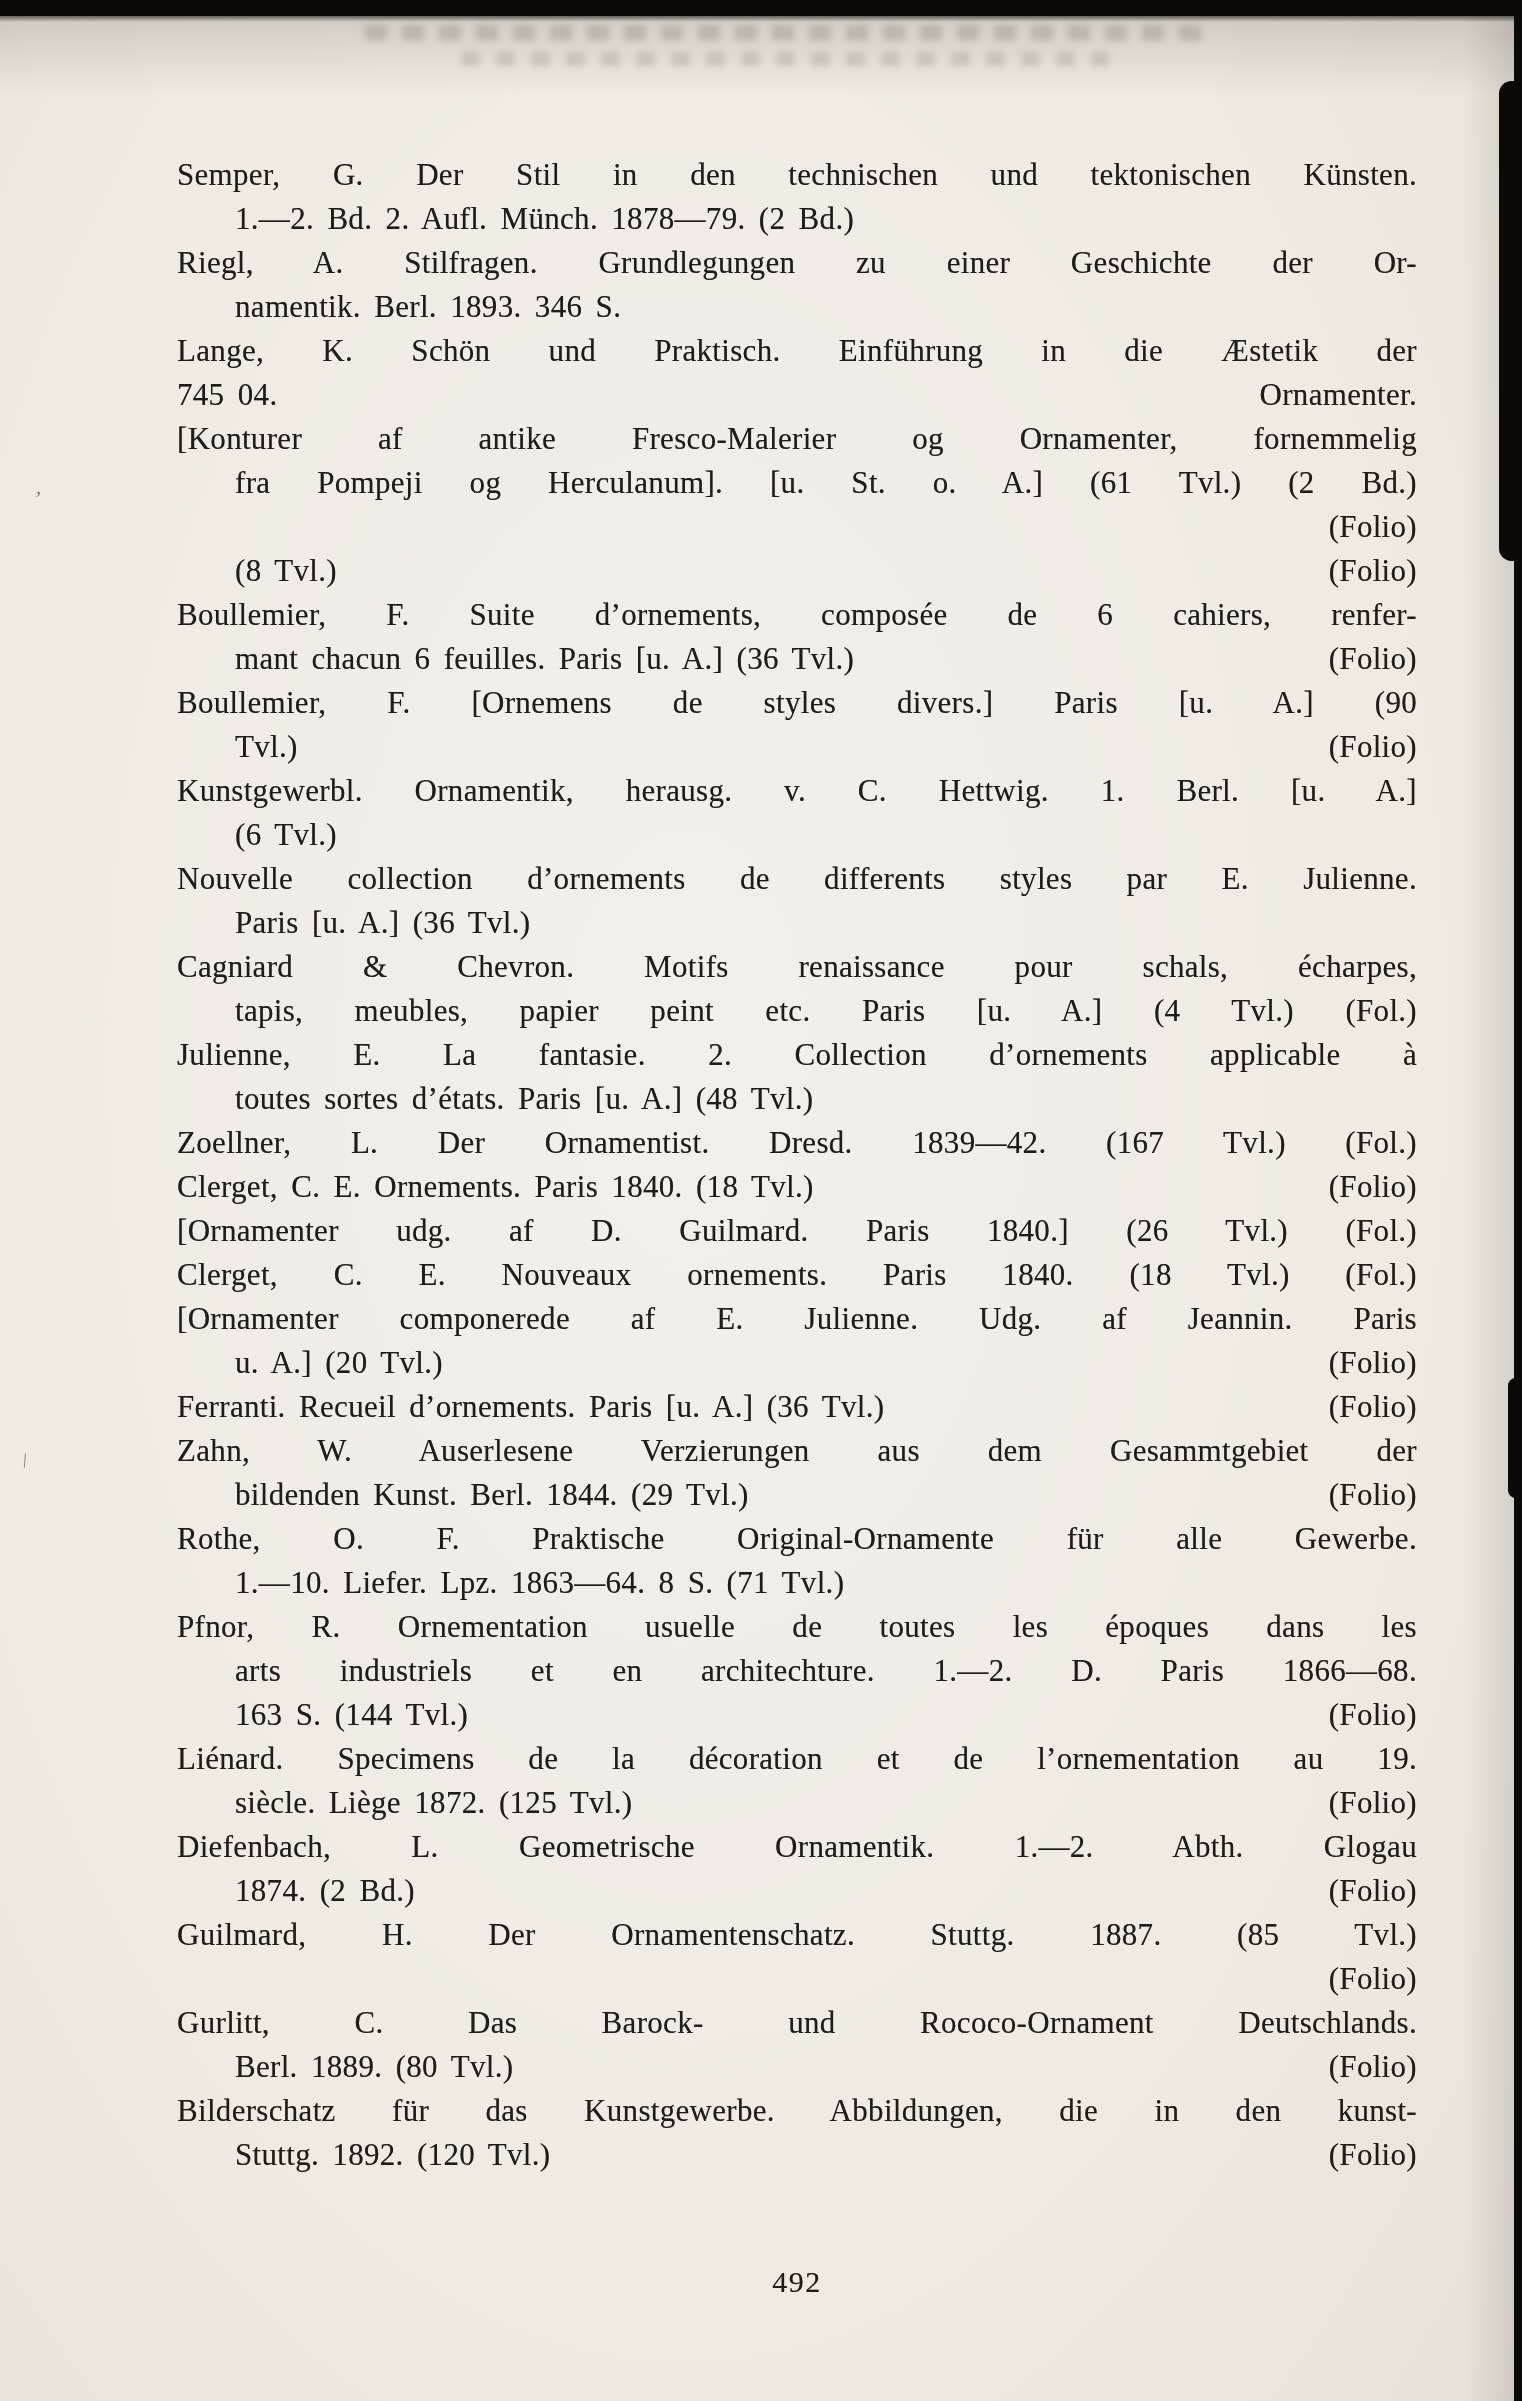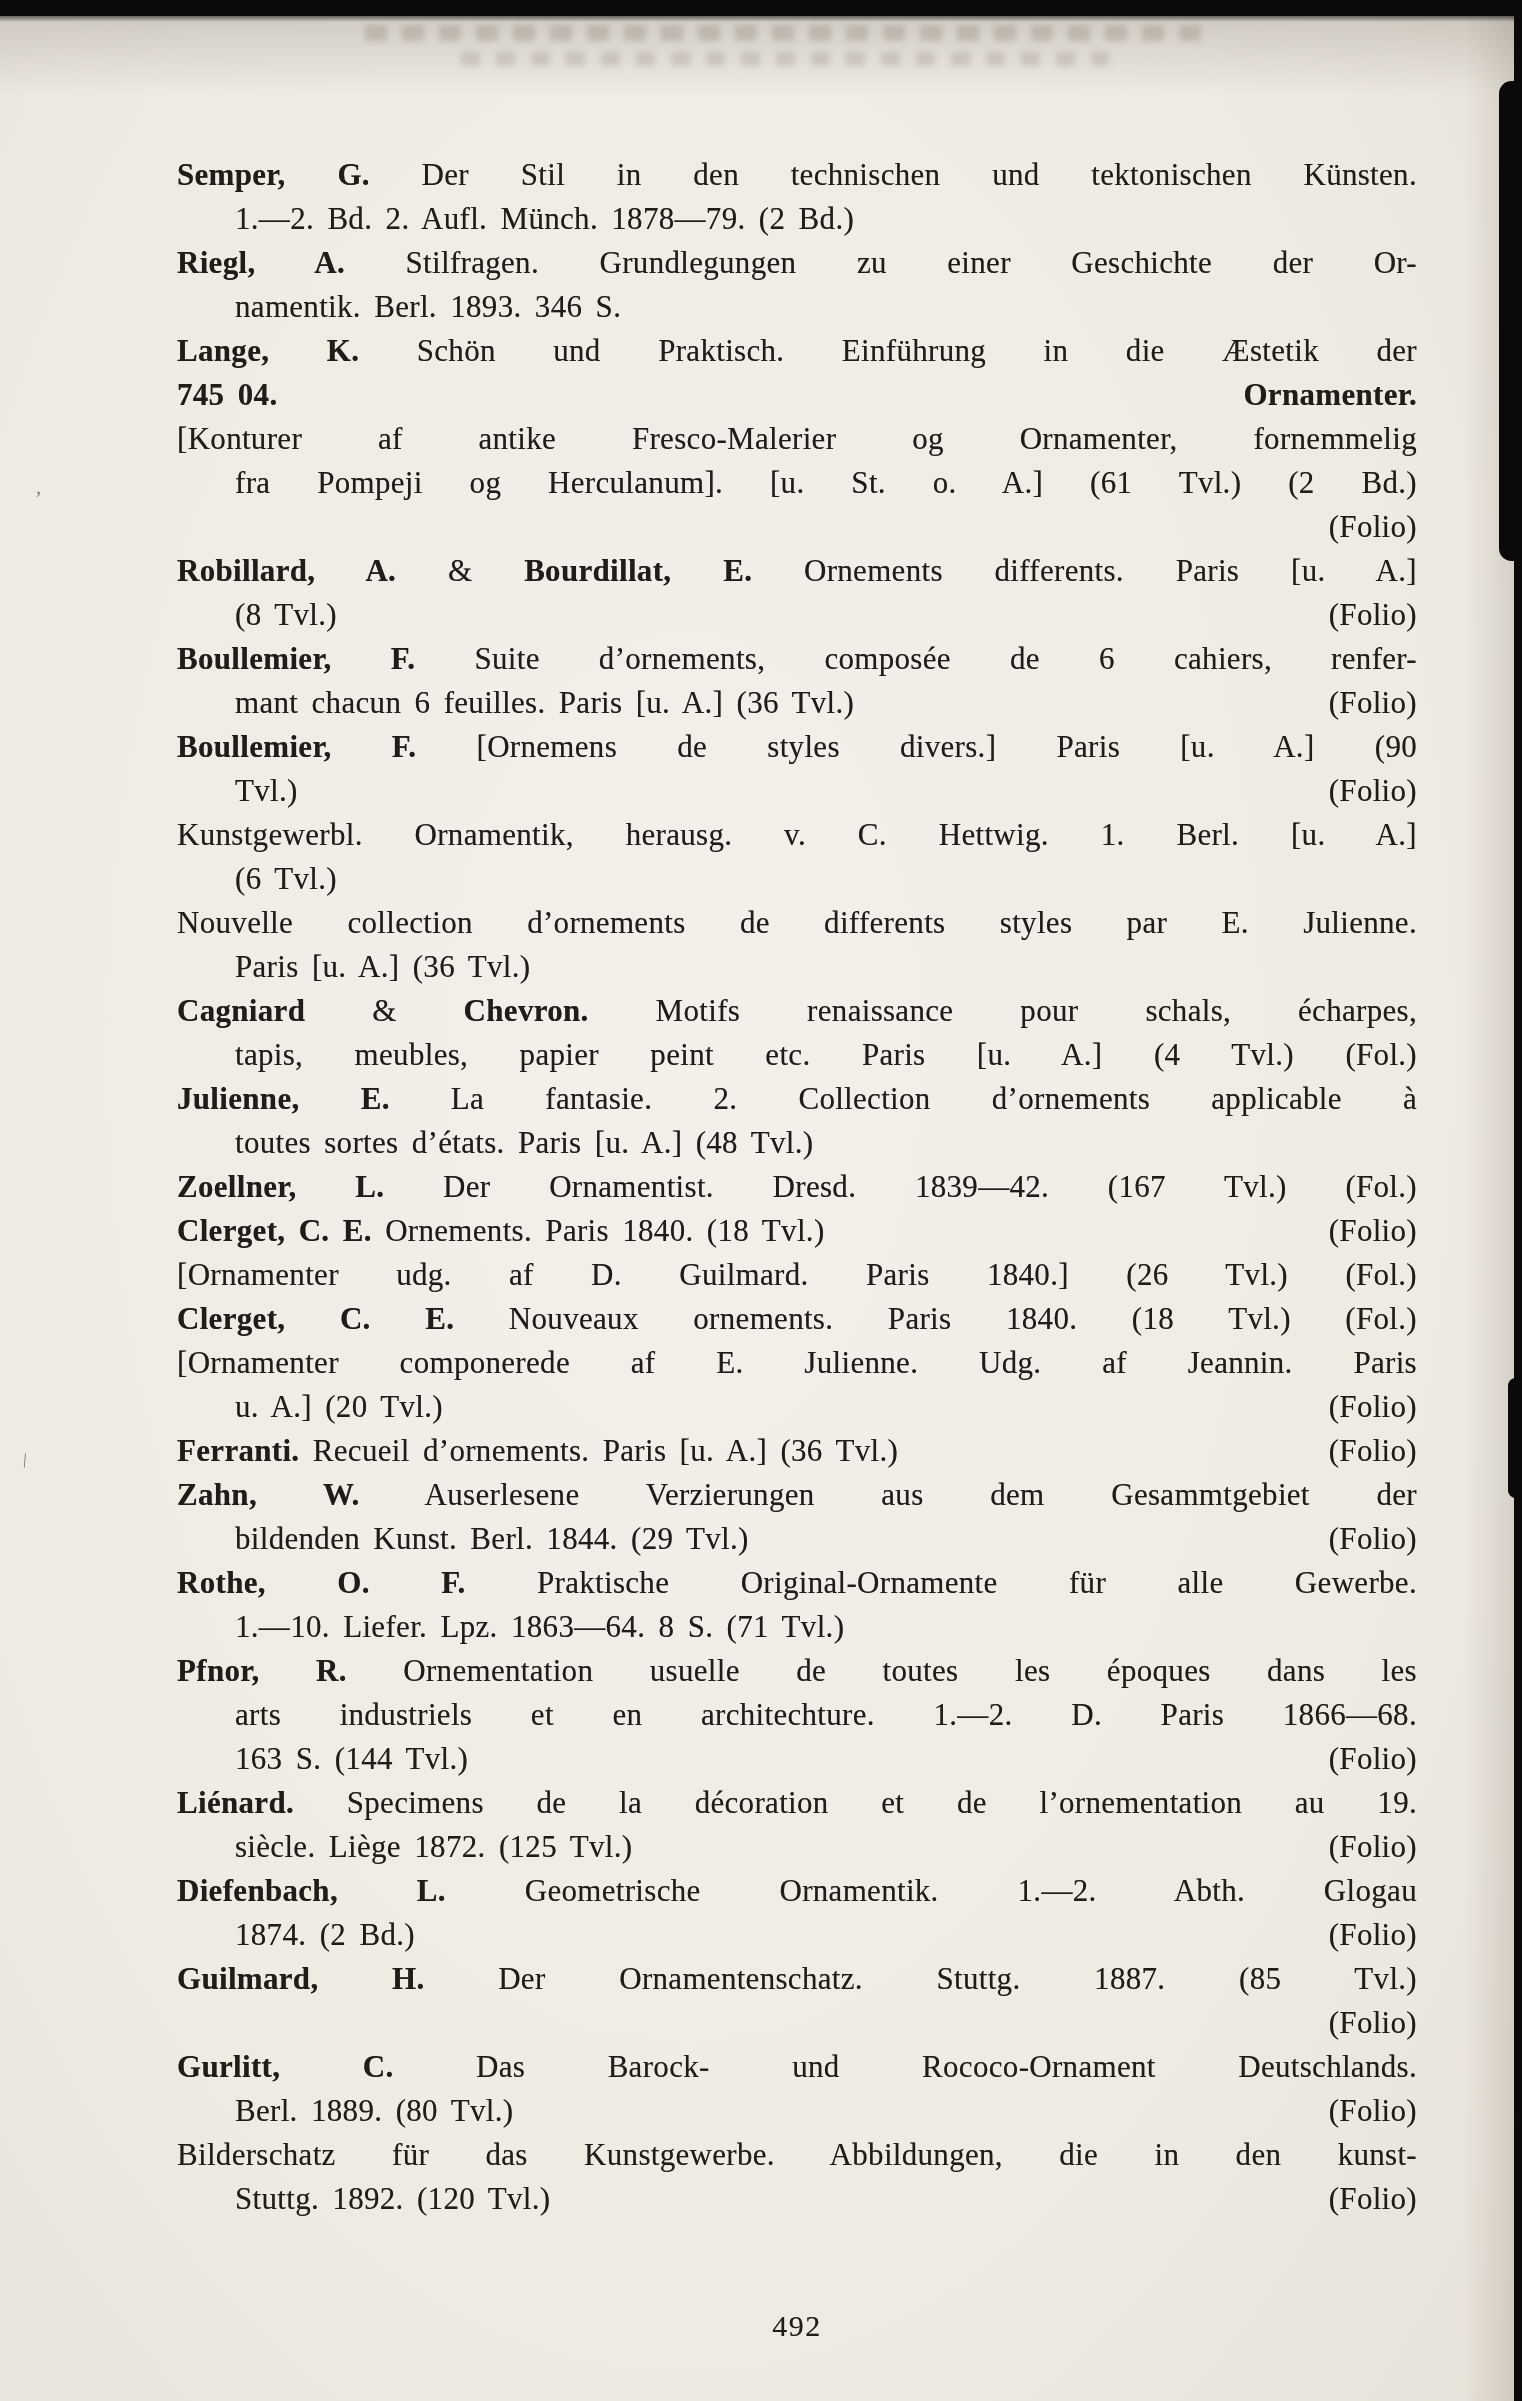"Semper, G." .b { font-weight: bold -> normal }
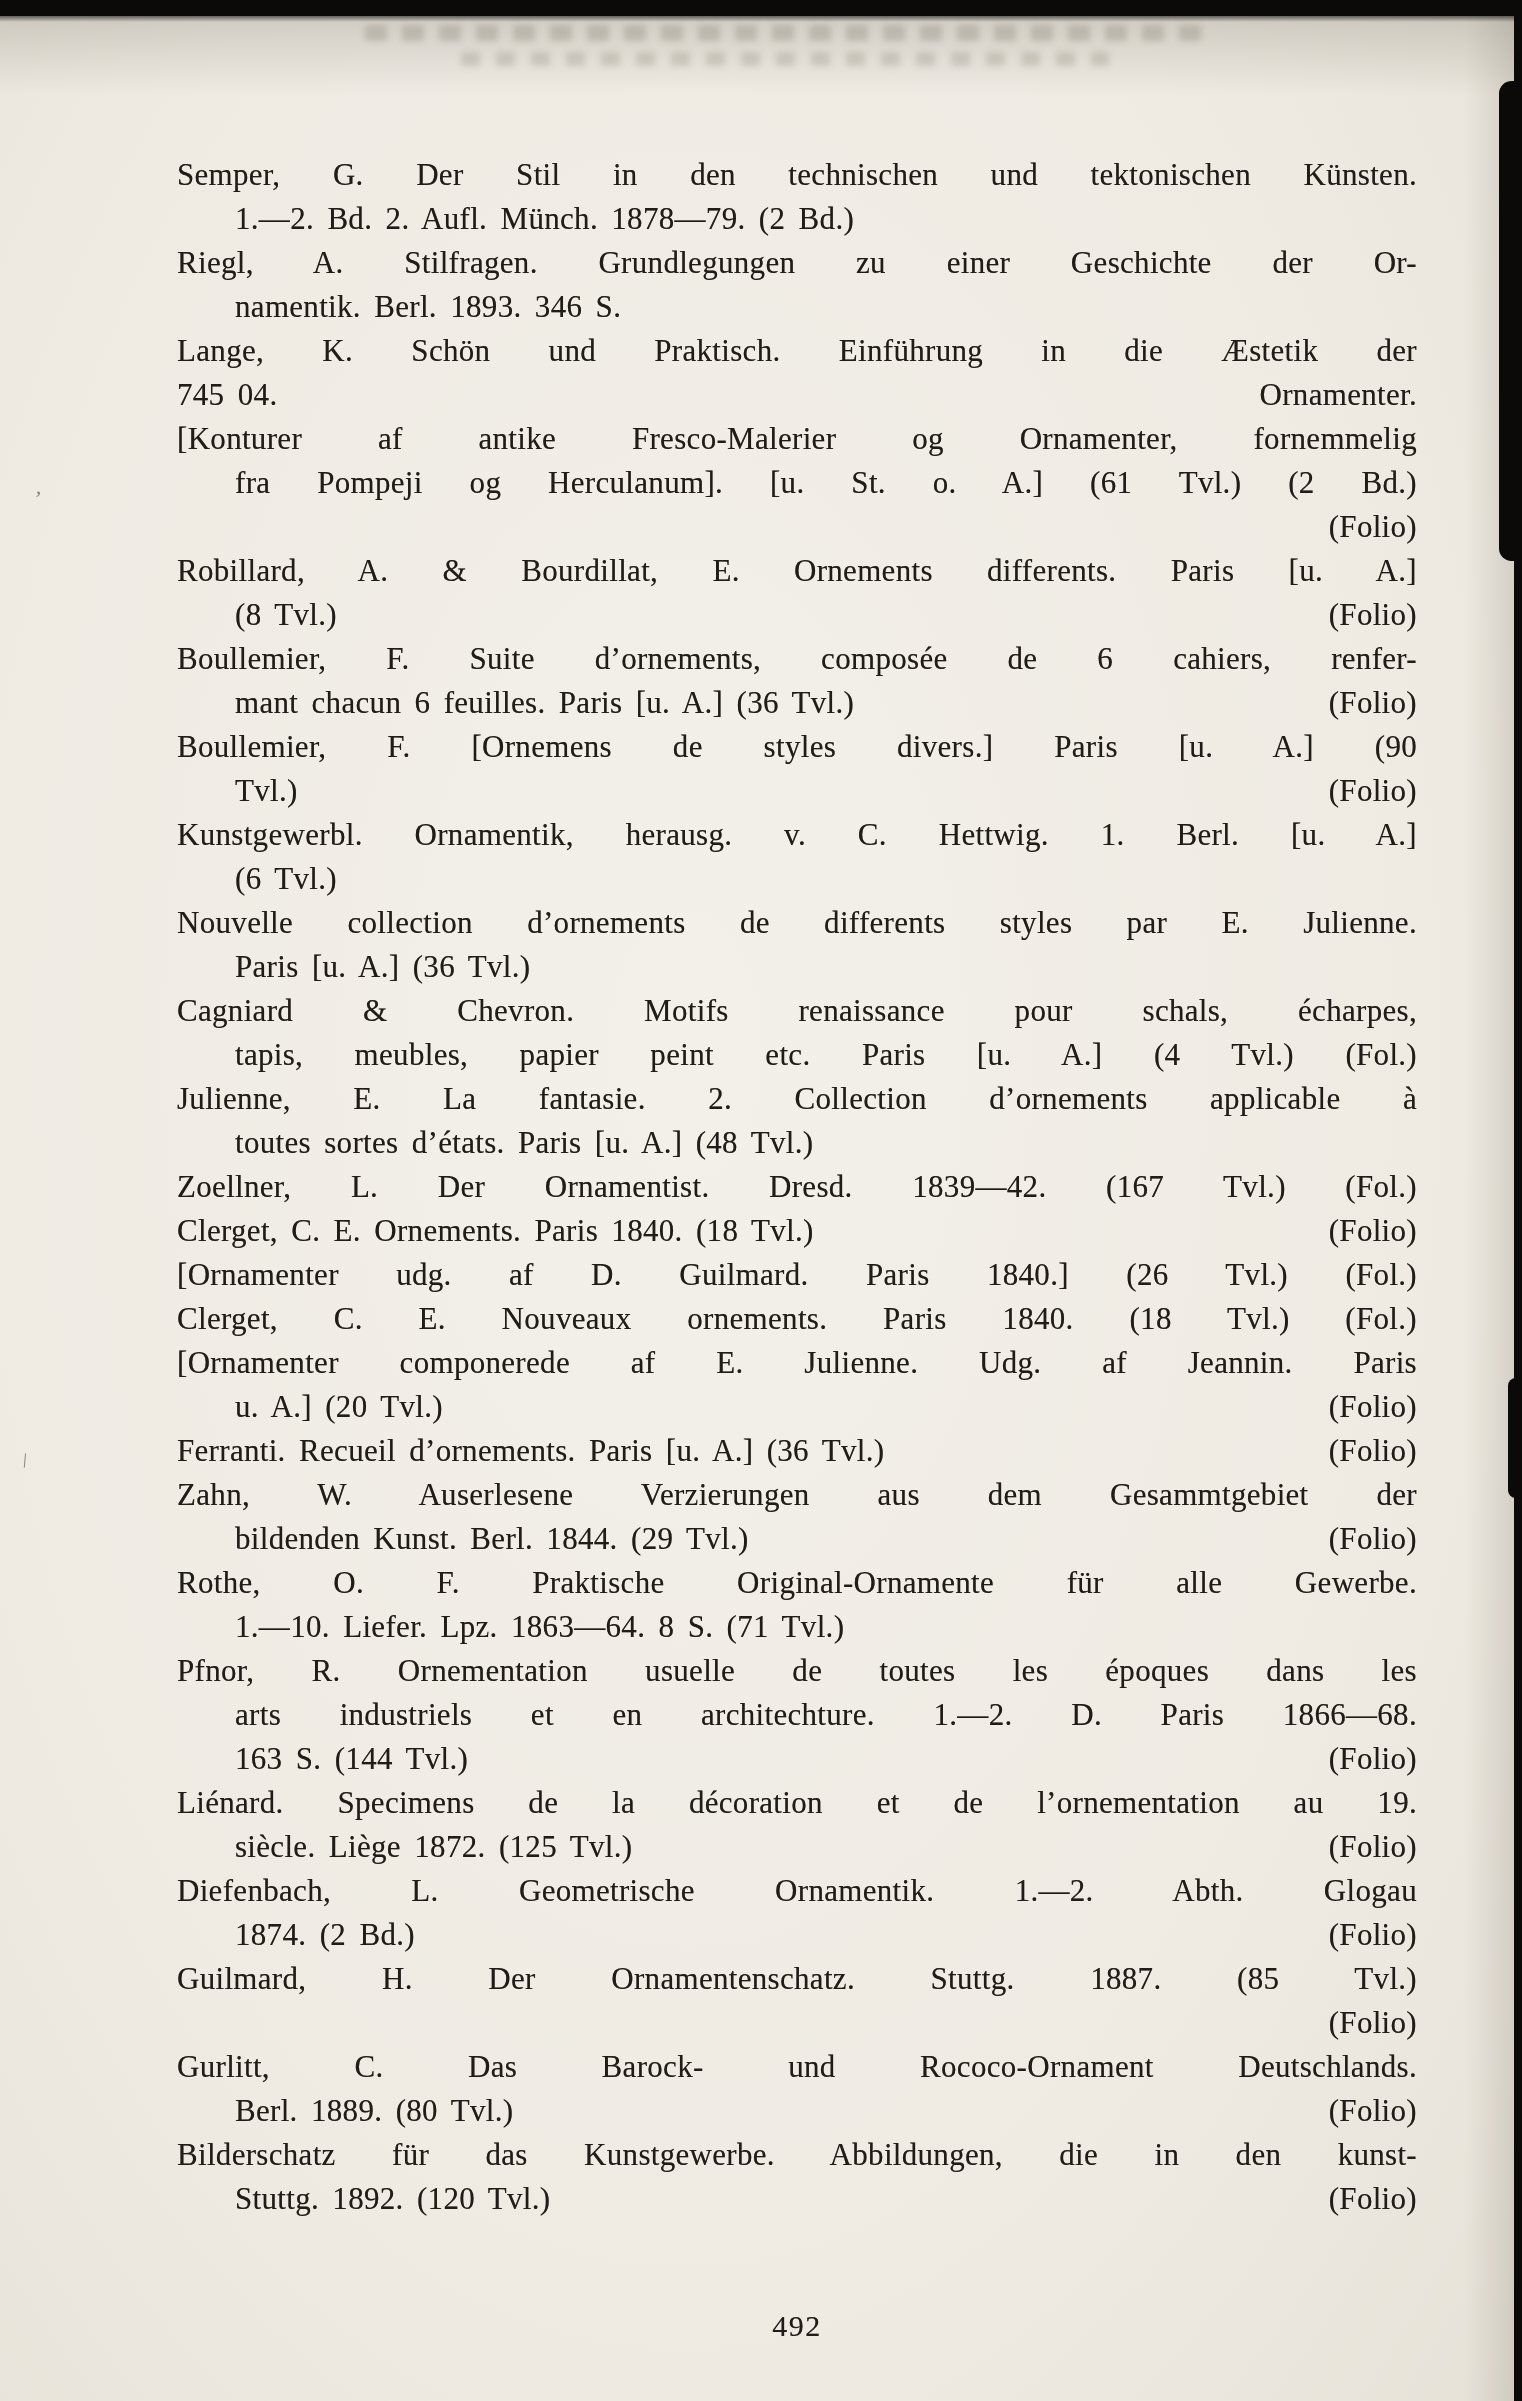"Robillard, A. & Bourdillat, E." div.line { html: <div><span><span>Robillard, A.</span><span> &amp; </span><span>Bourdillat, E.</span><span> Ornements differents. Paris [u. A.]</span></span></div> -> none }
